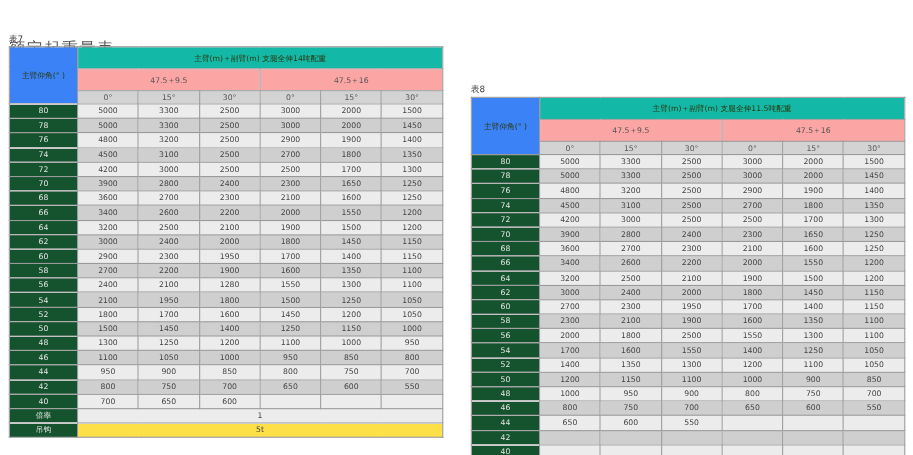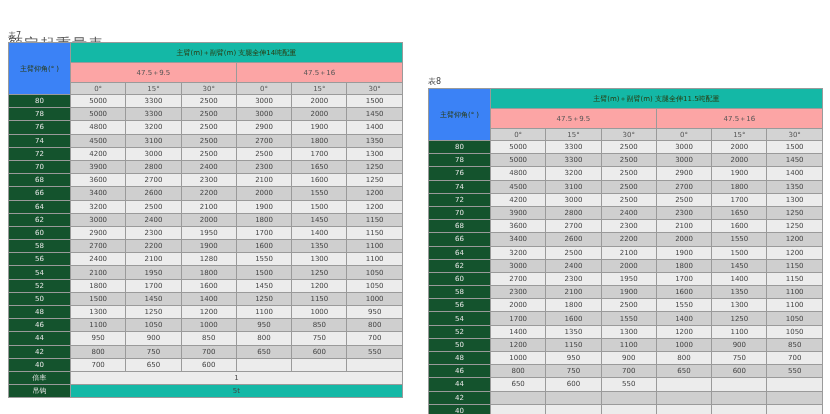"5t" .footer-val.dark { background: #14b8a6 -> #fde047 }
